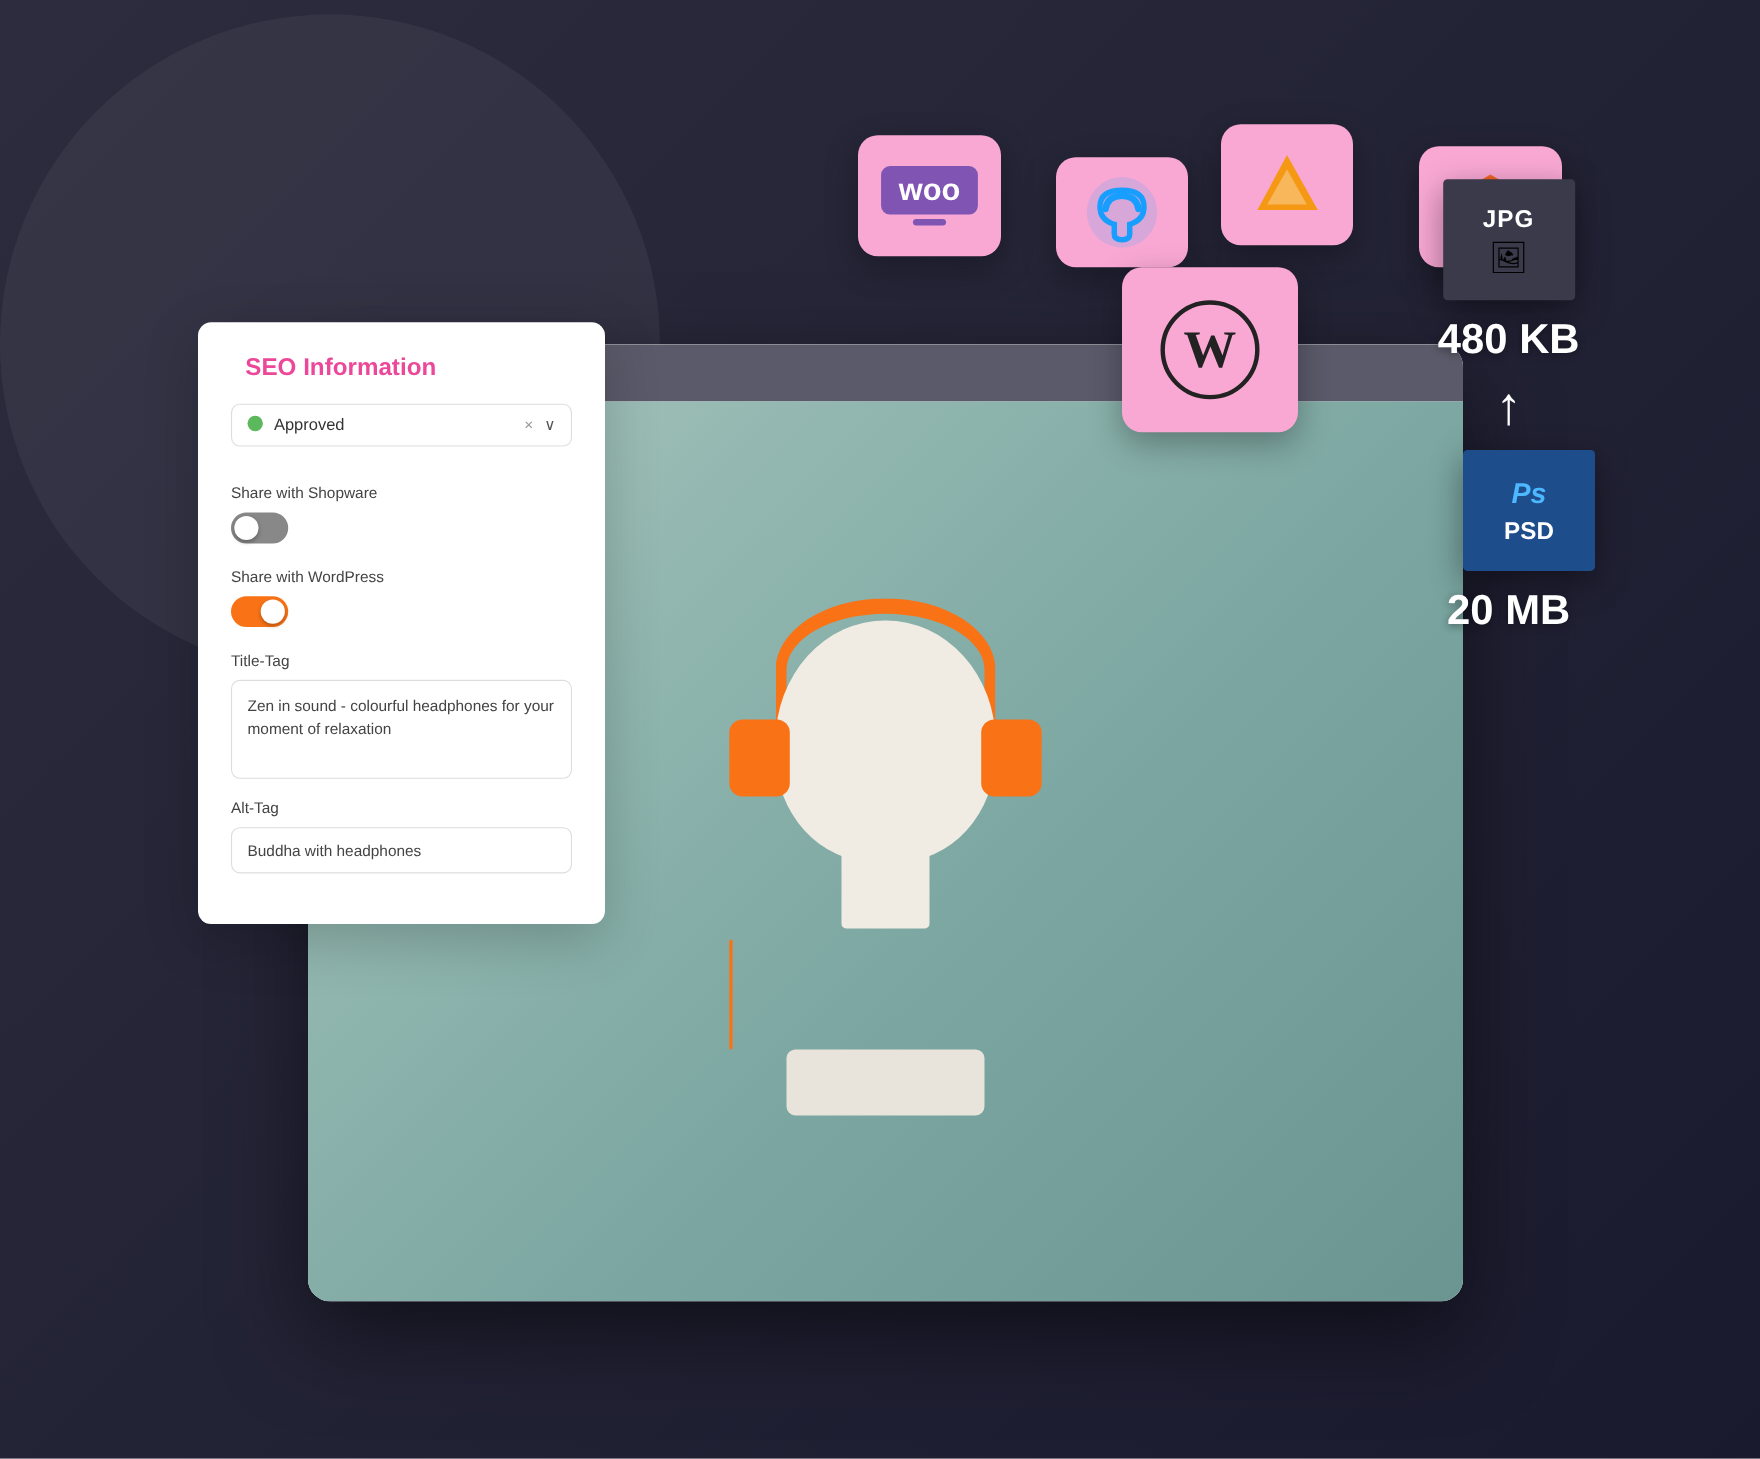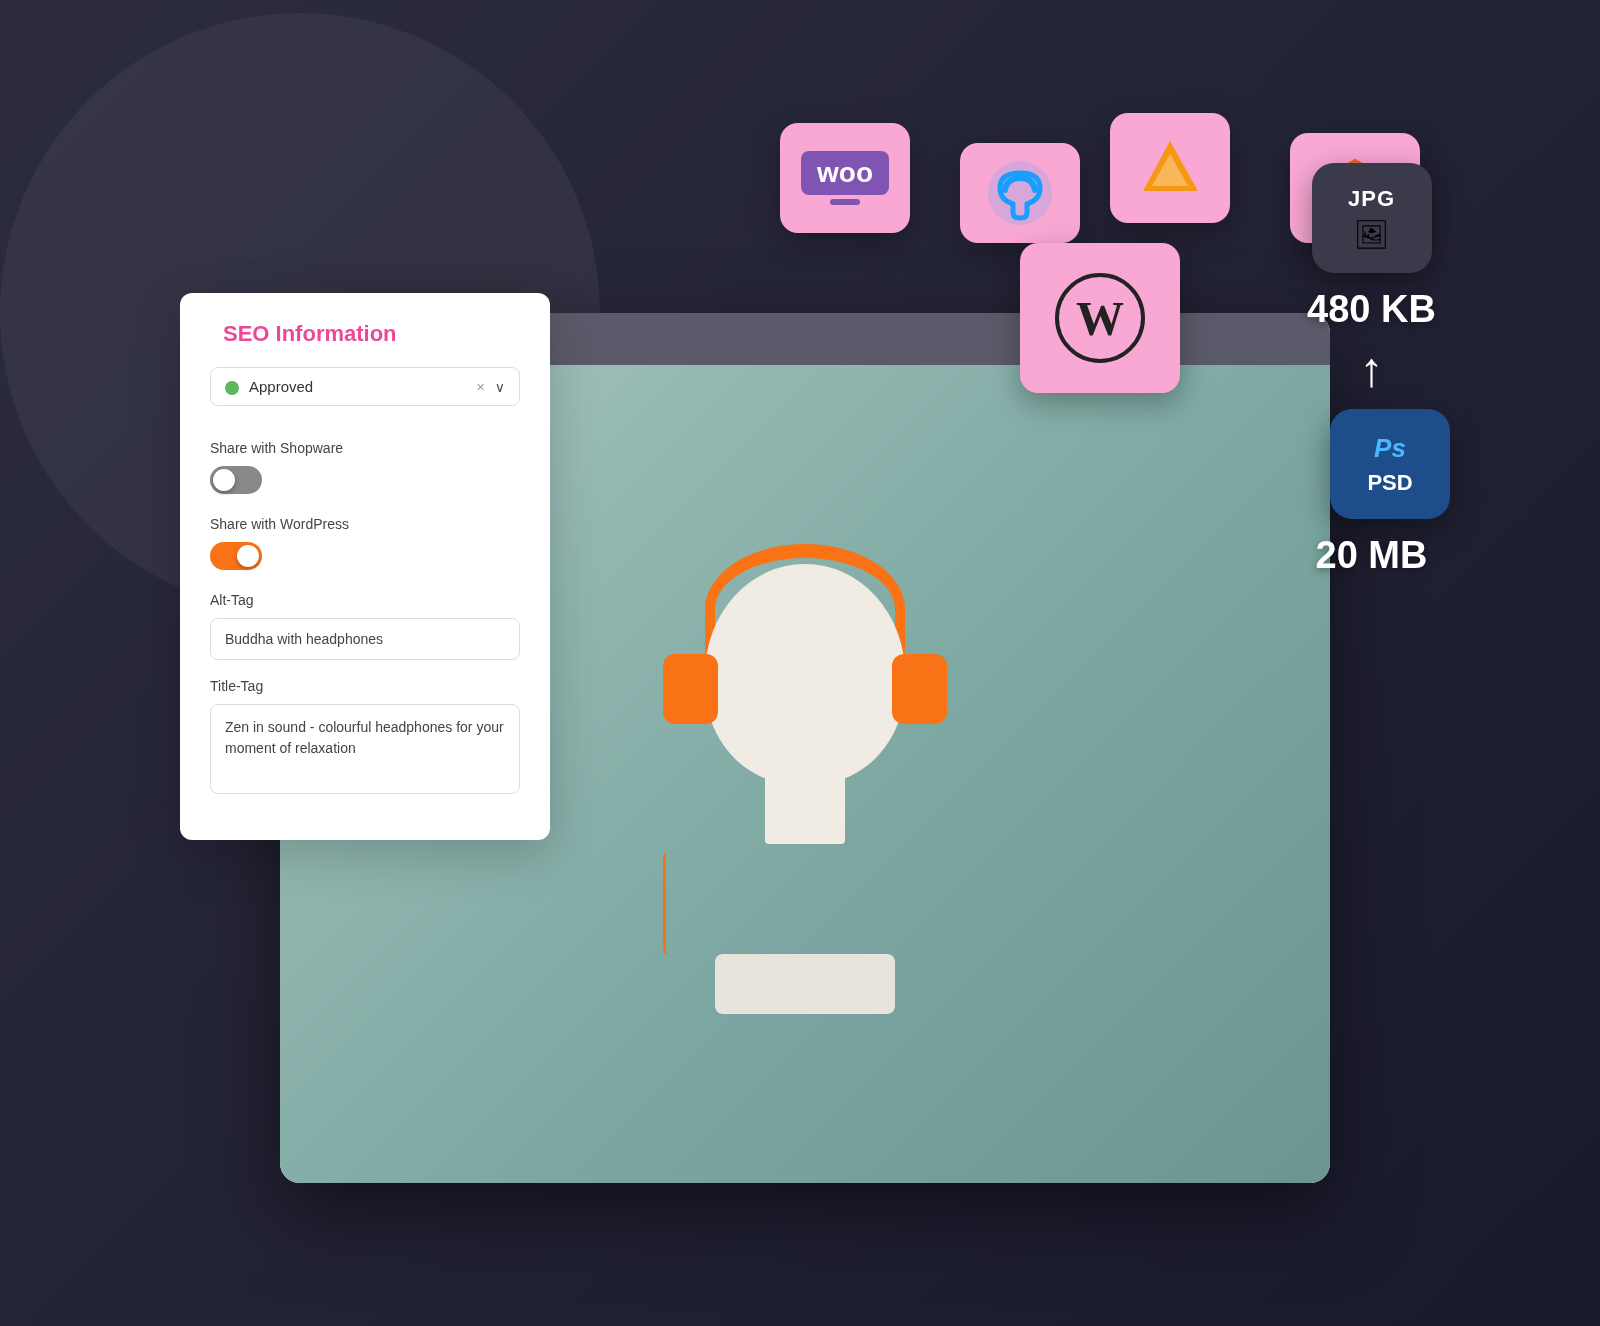"JPG" .file-card { border-radius: 22px -> 4px }
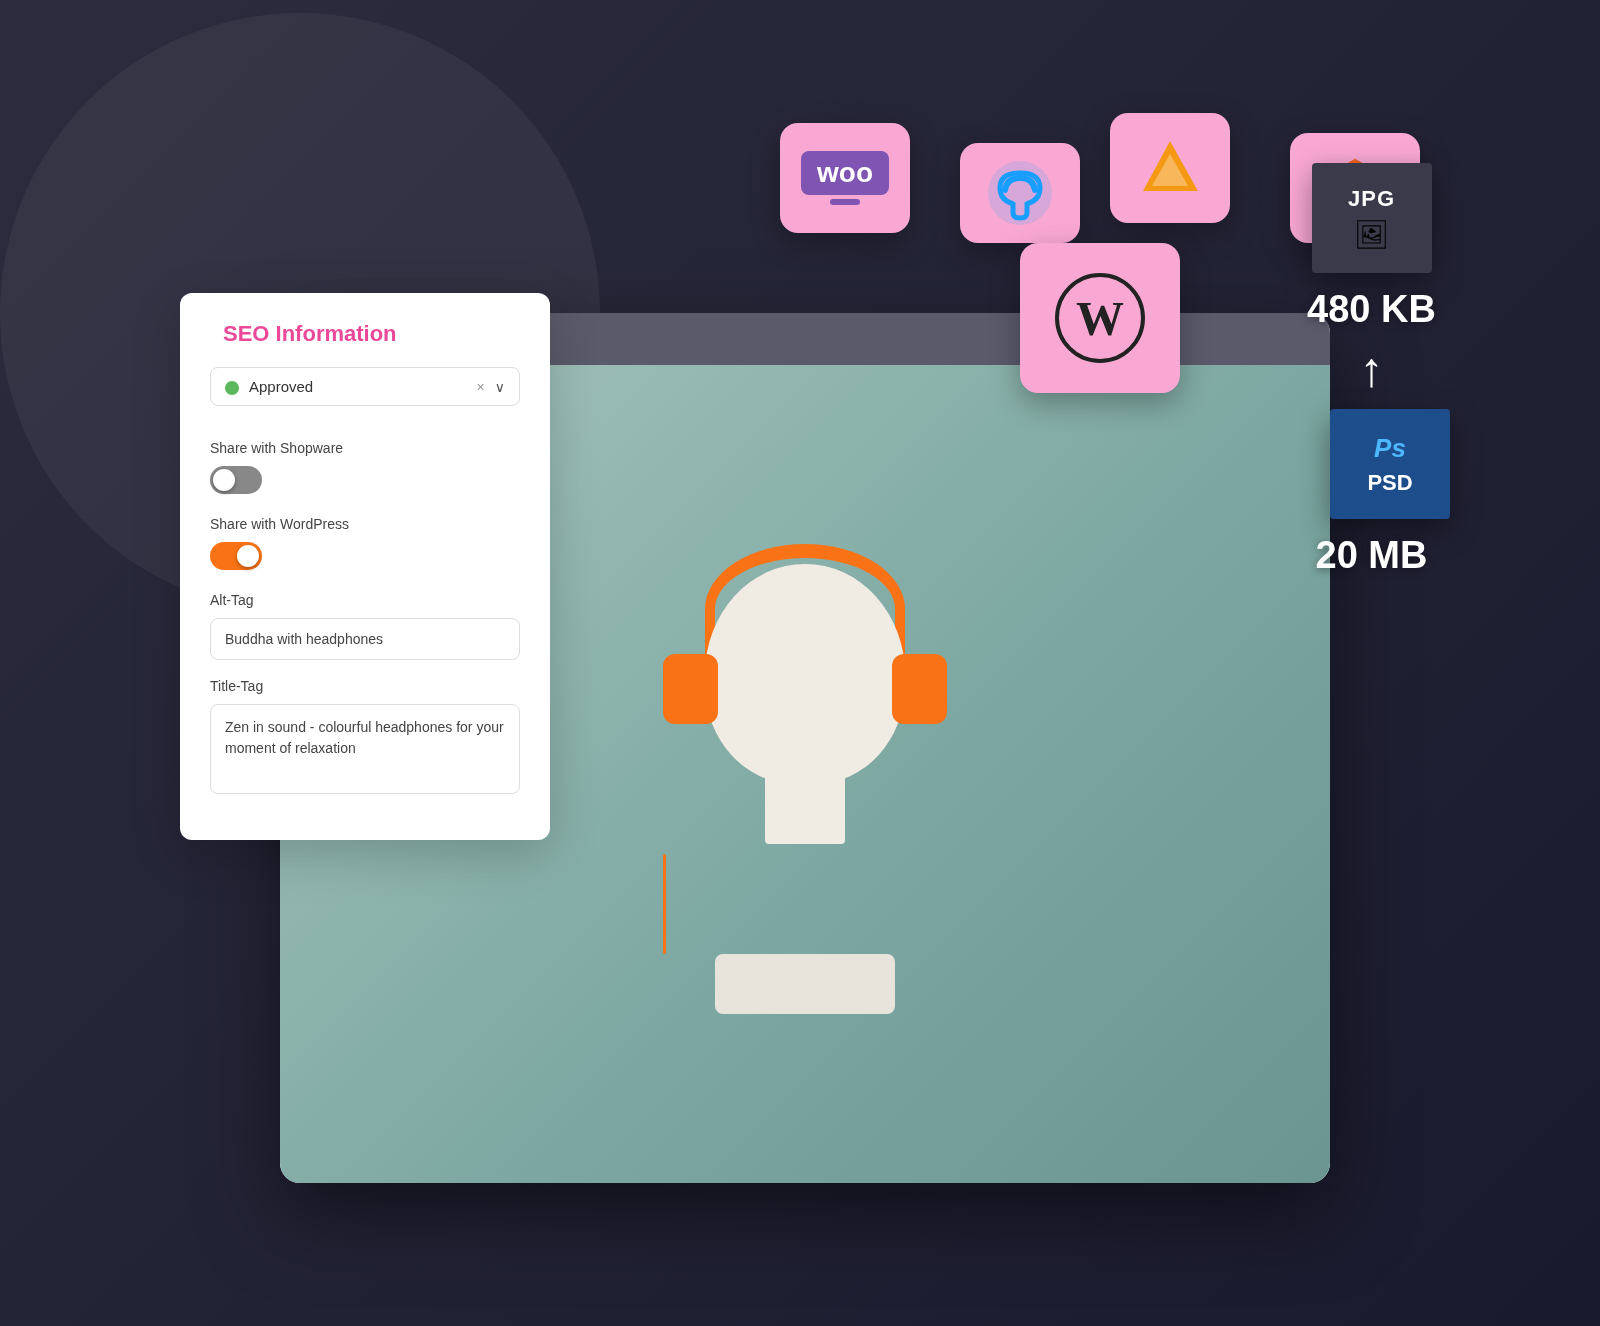"Approved" .status-dropdown { align-items: flex-end -> flex-start }
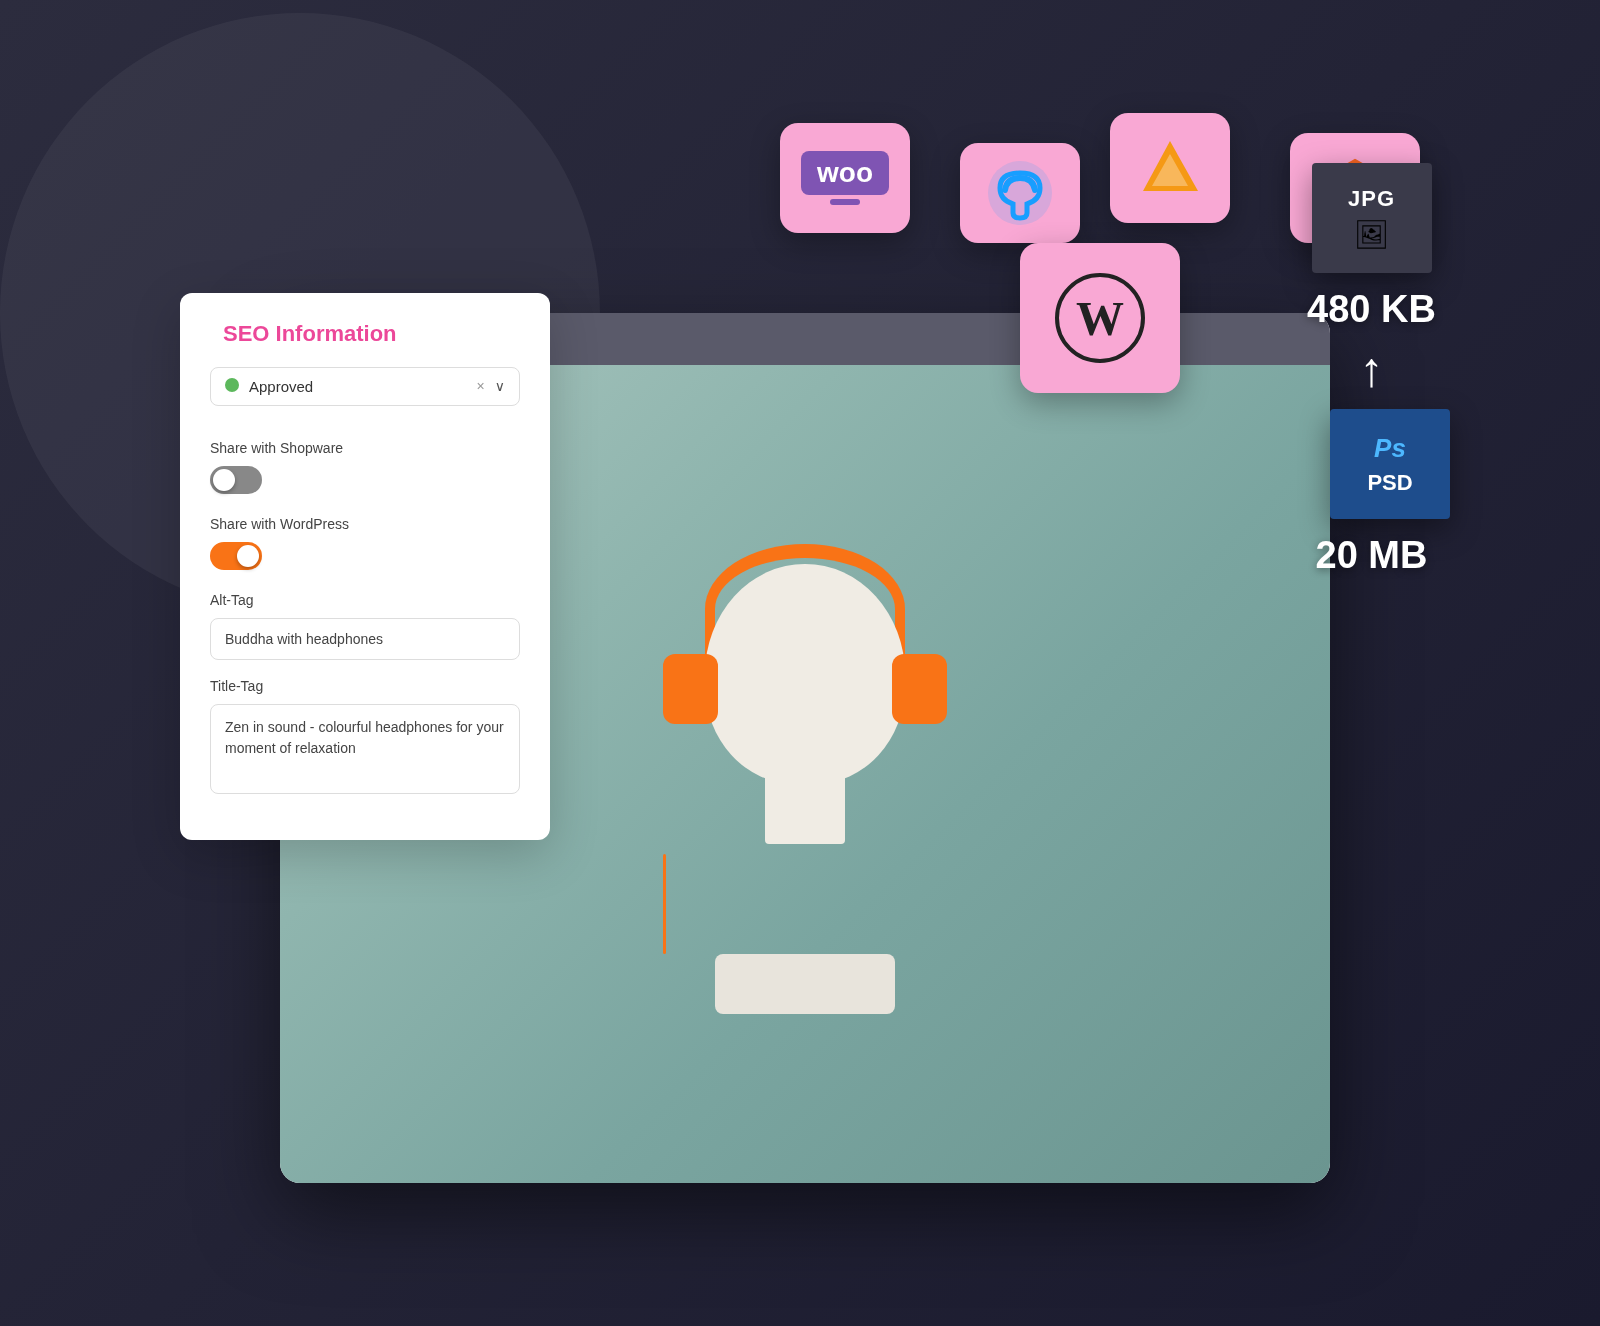"Alt-Tag" div { order: before "Title-Tag" -> after "Title-Tag" }
